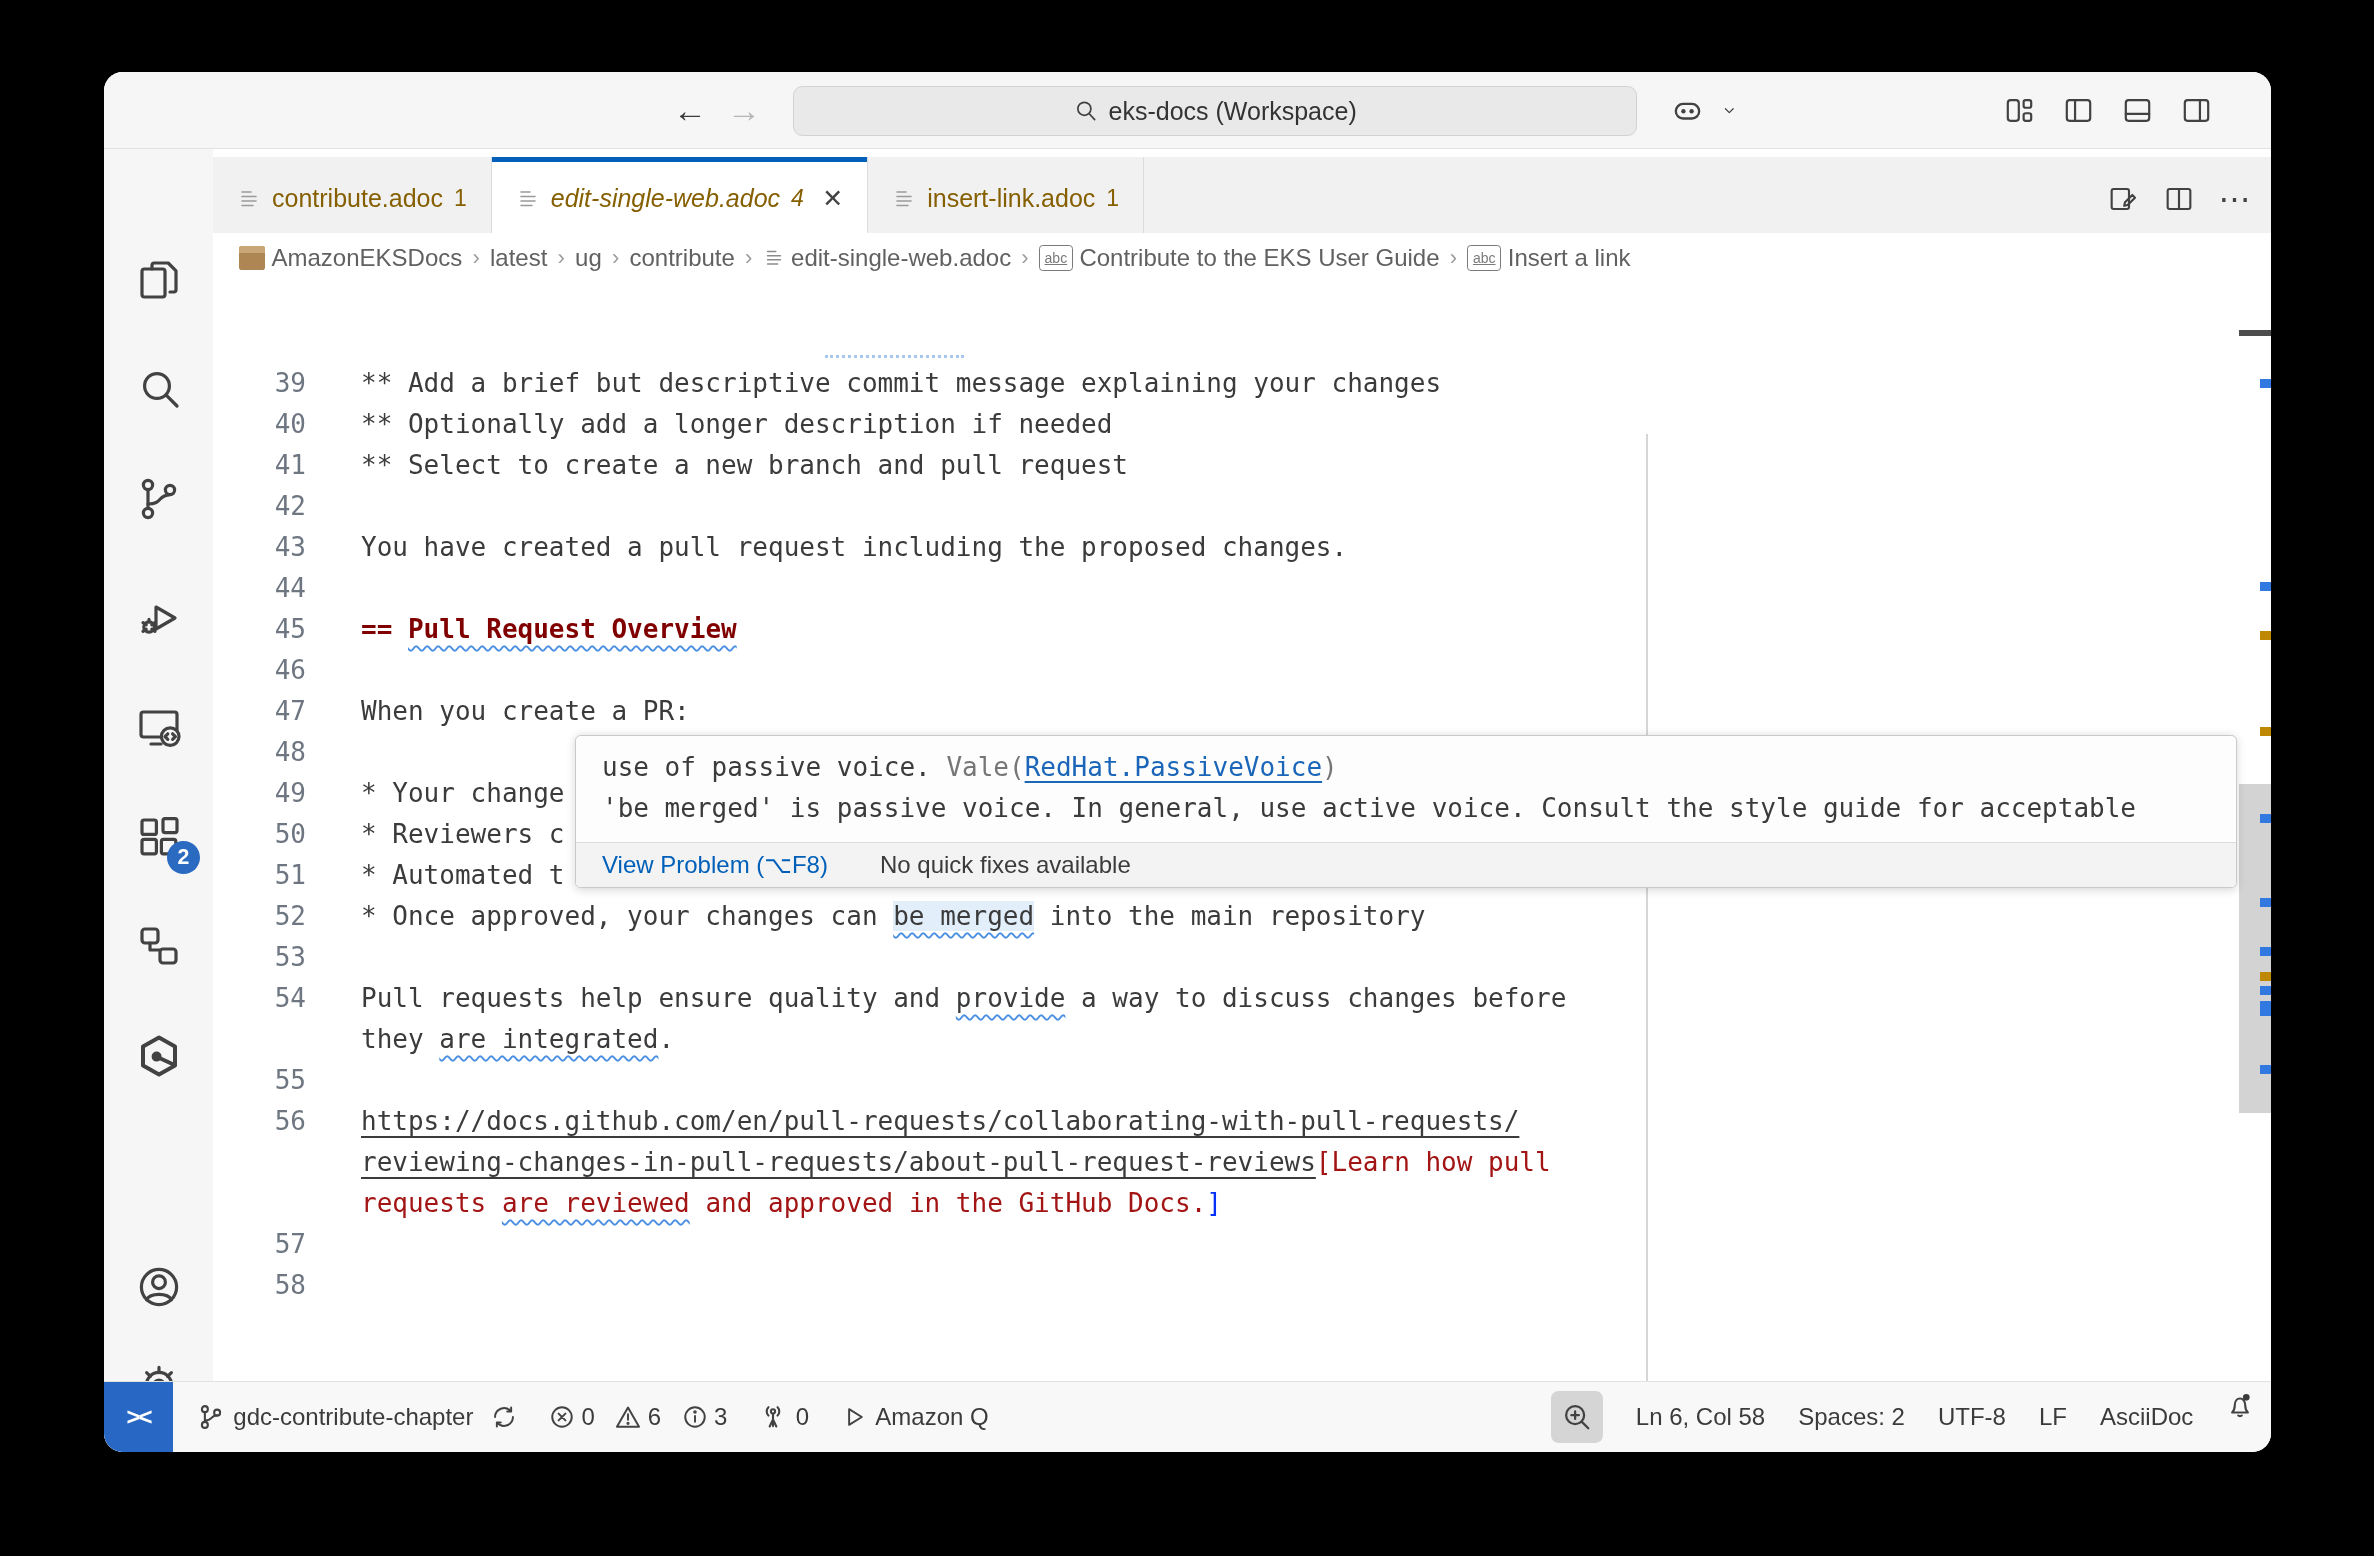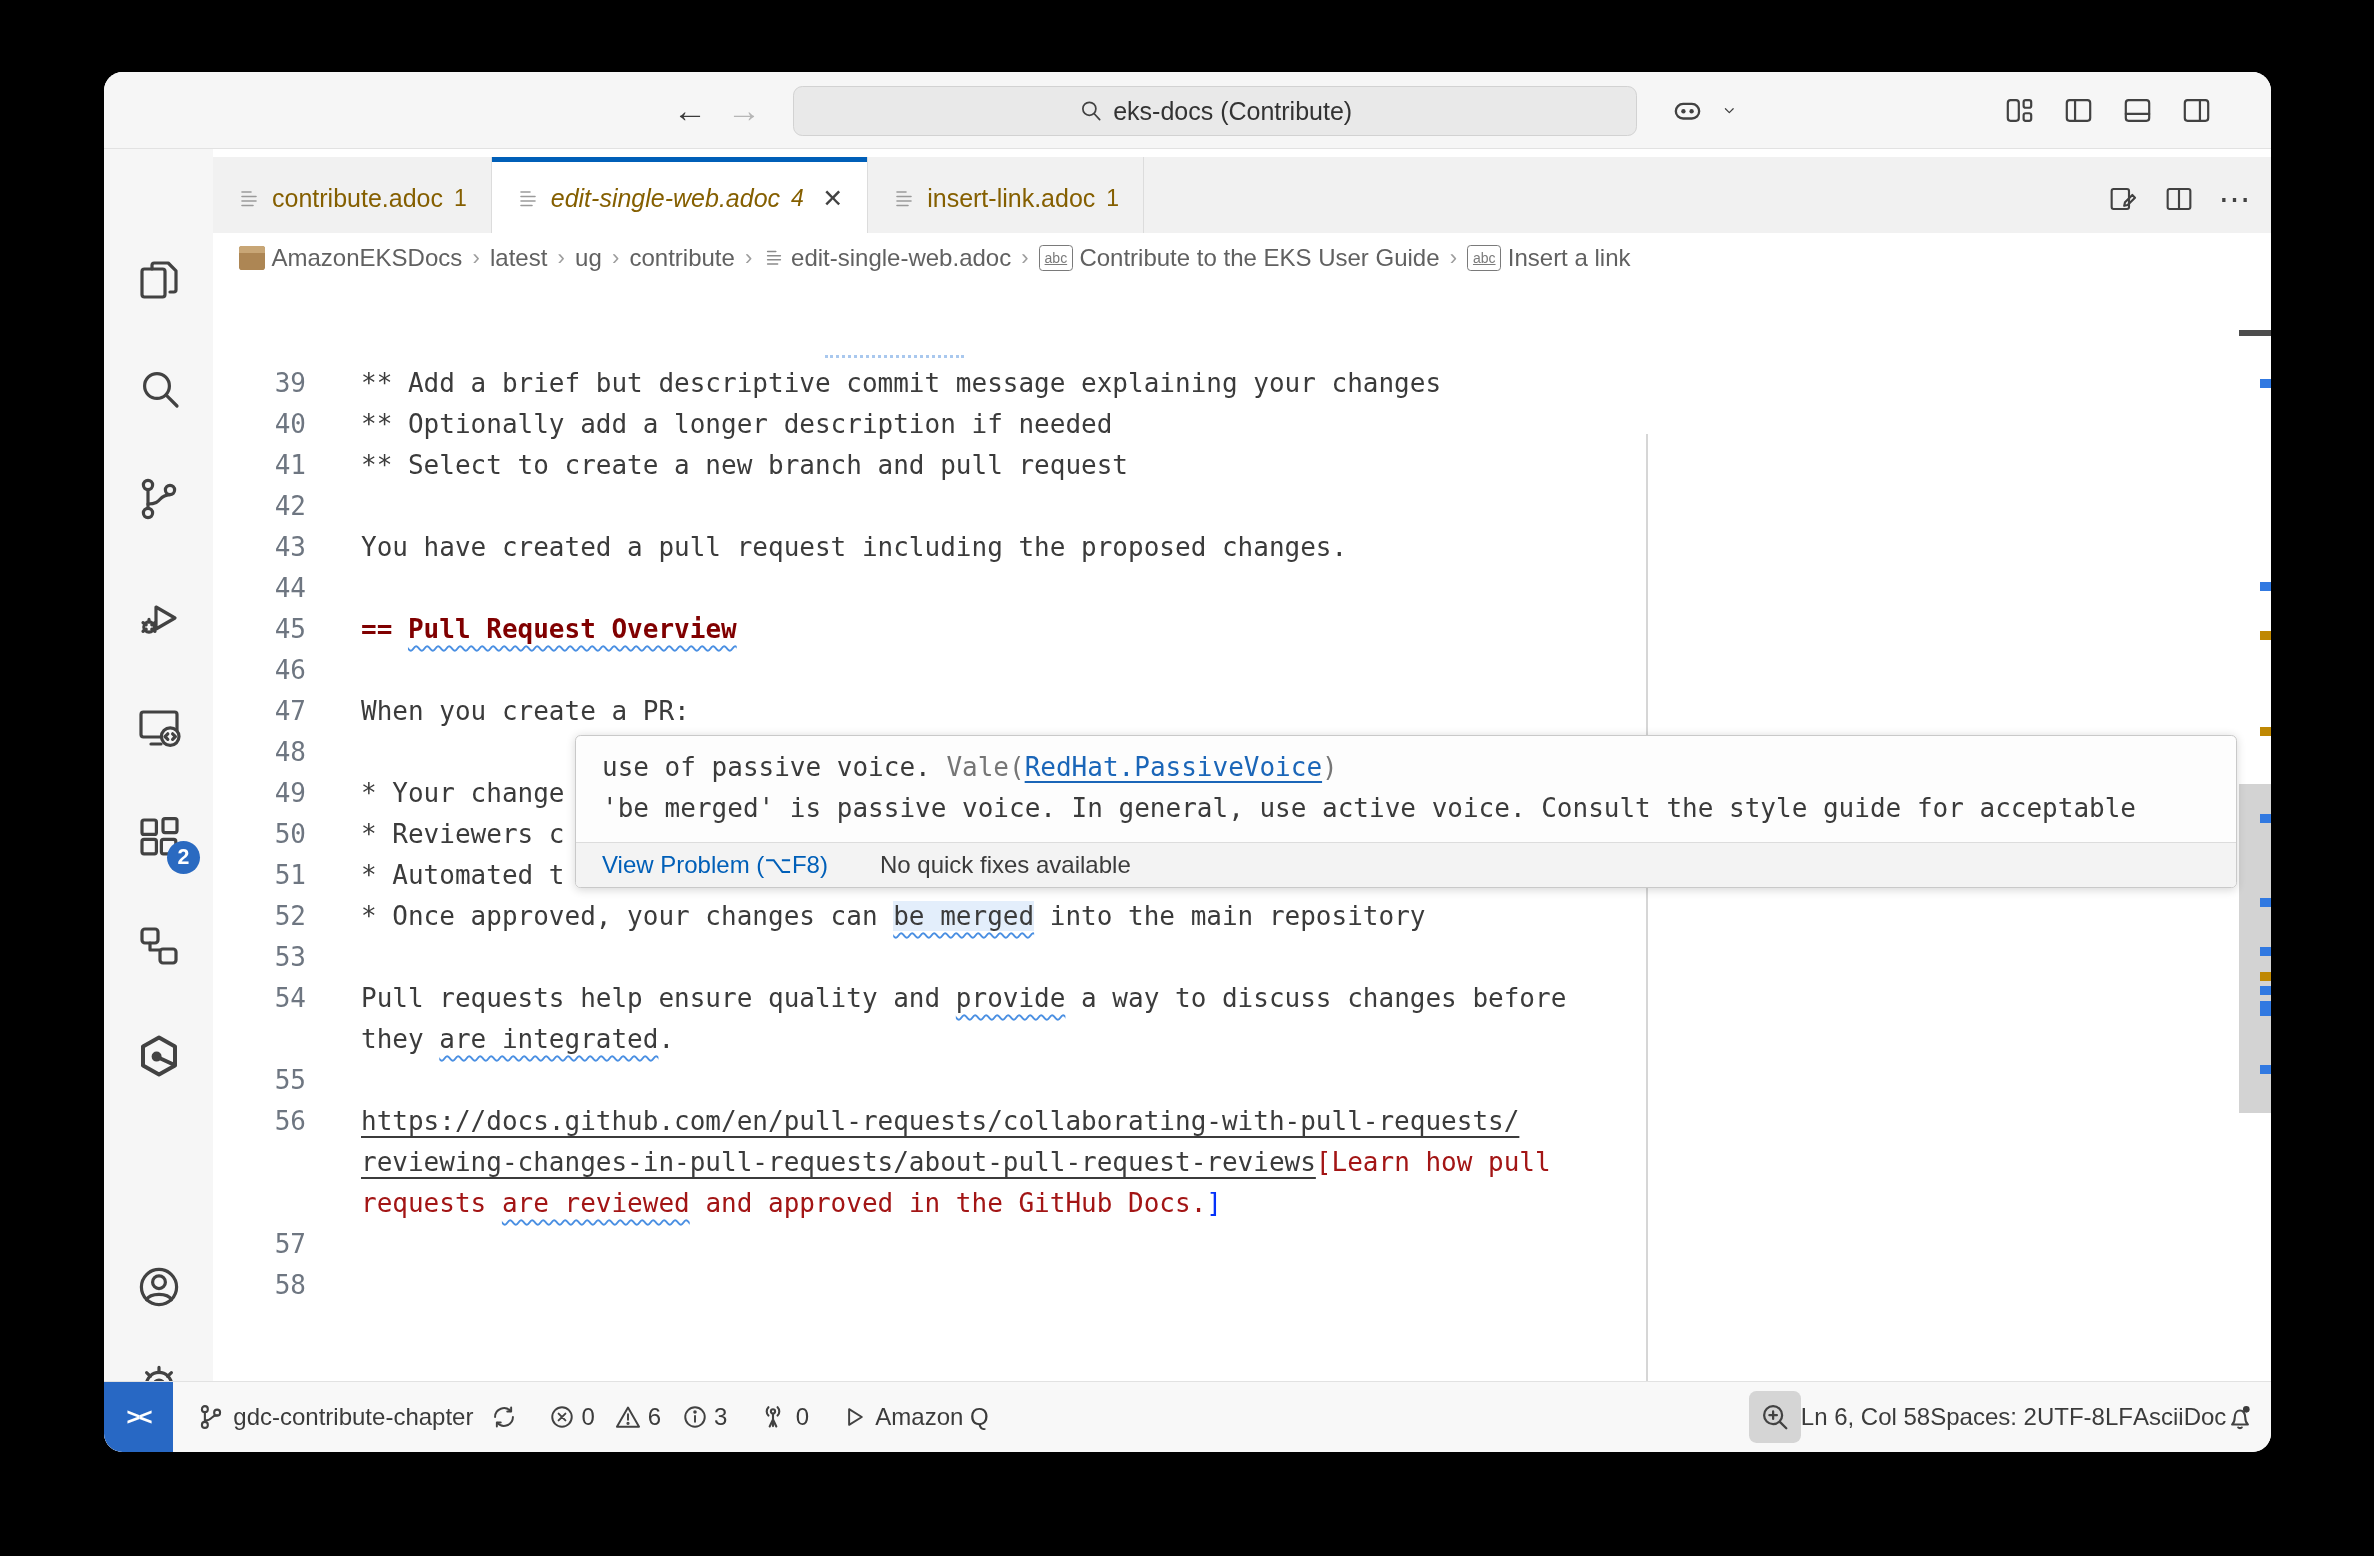"eks-docs (Contribute)" span { text: Contribute -> Workspace }
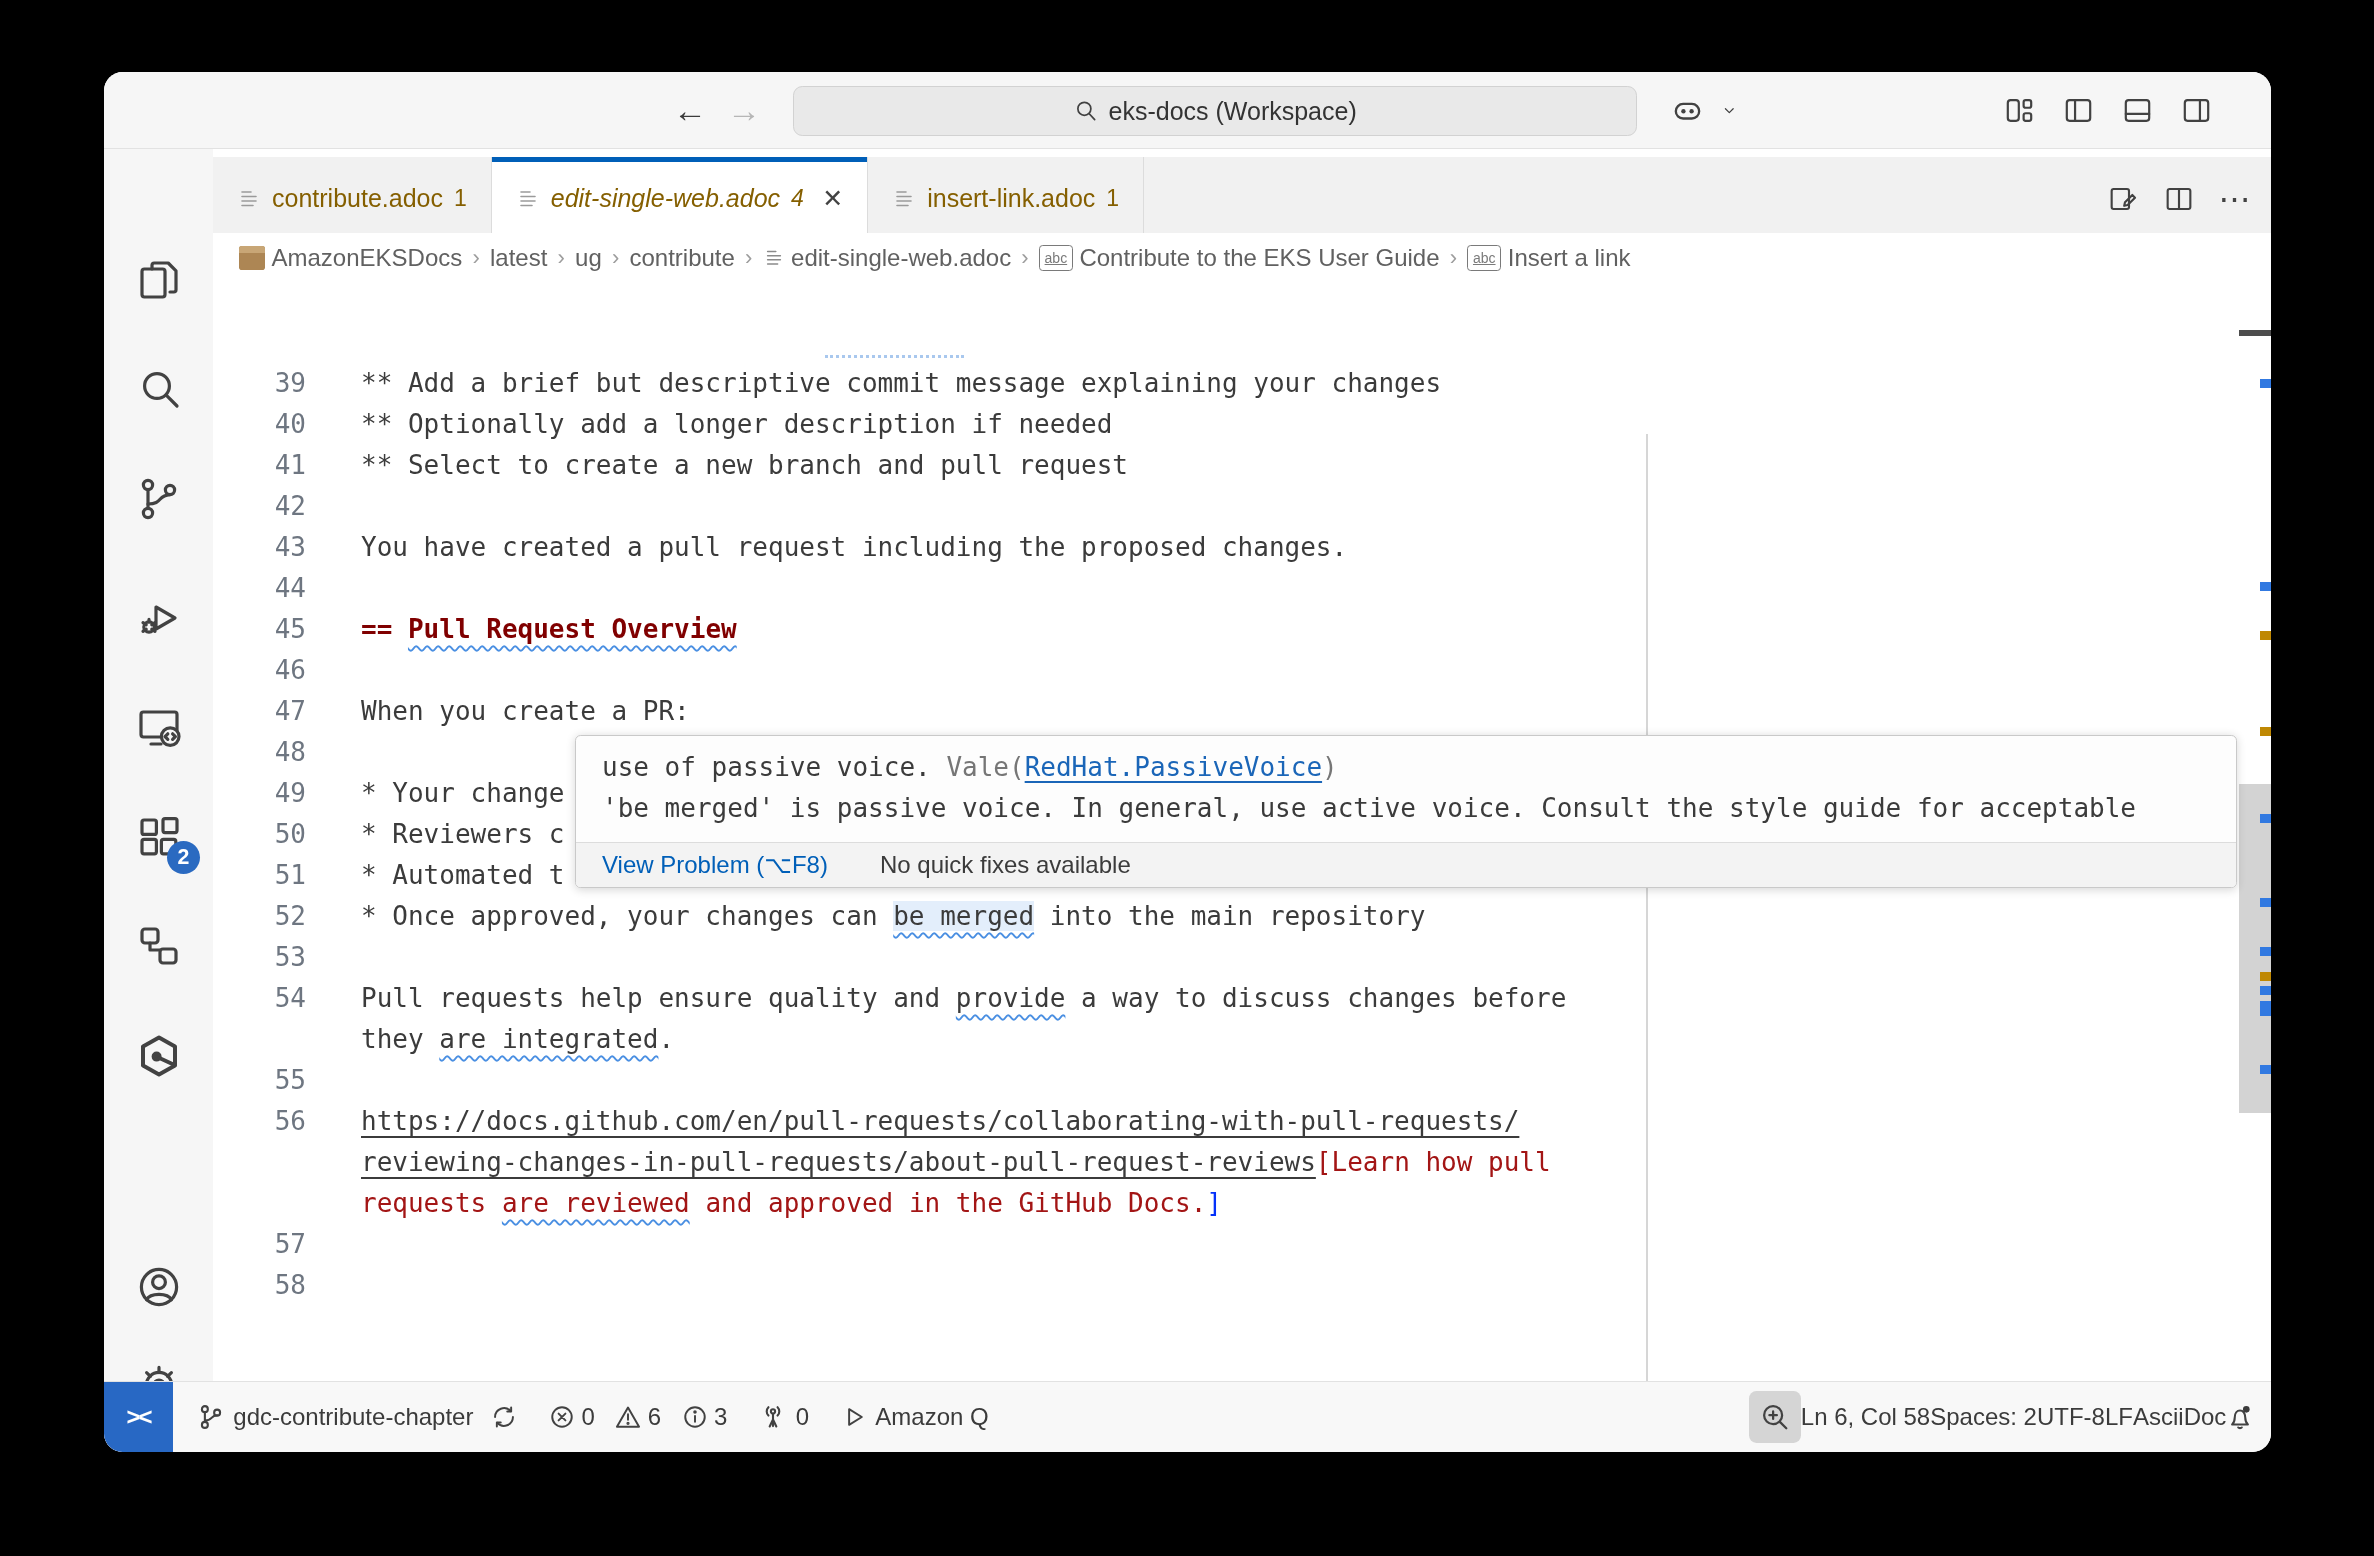"Ln 6, Col 58" #sright { align-items: center -> none; gap: none -> 33px }
